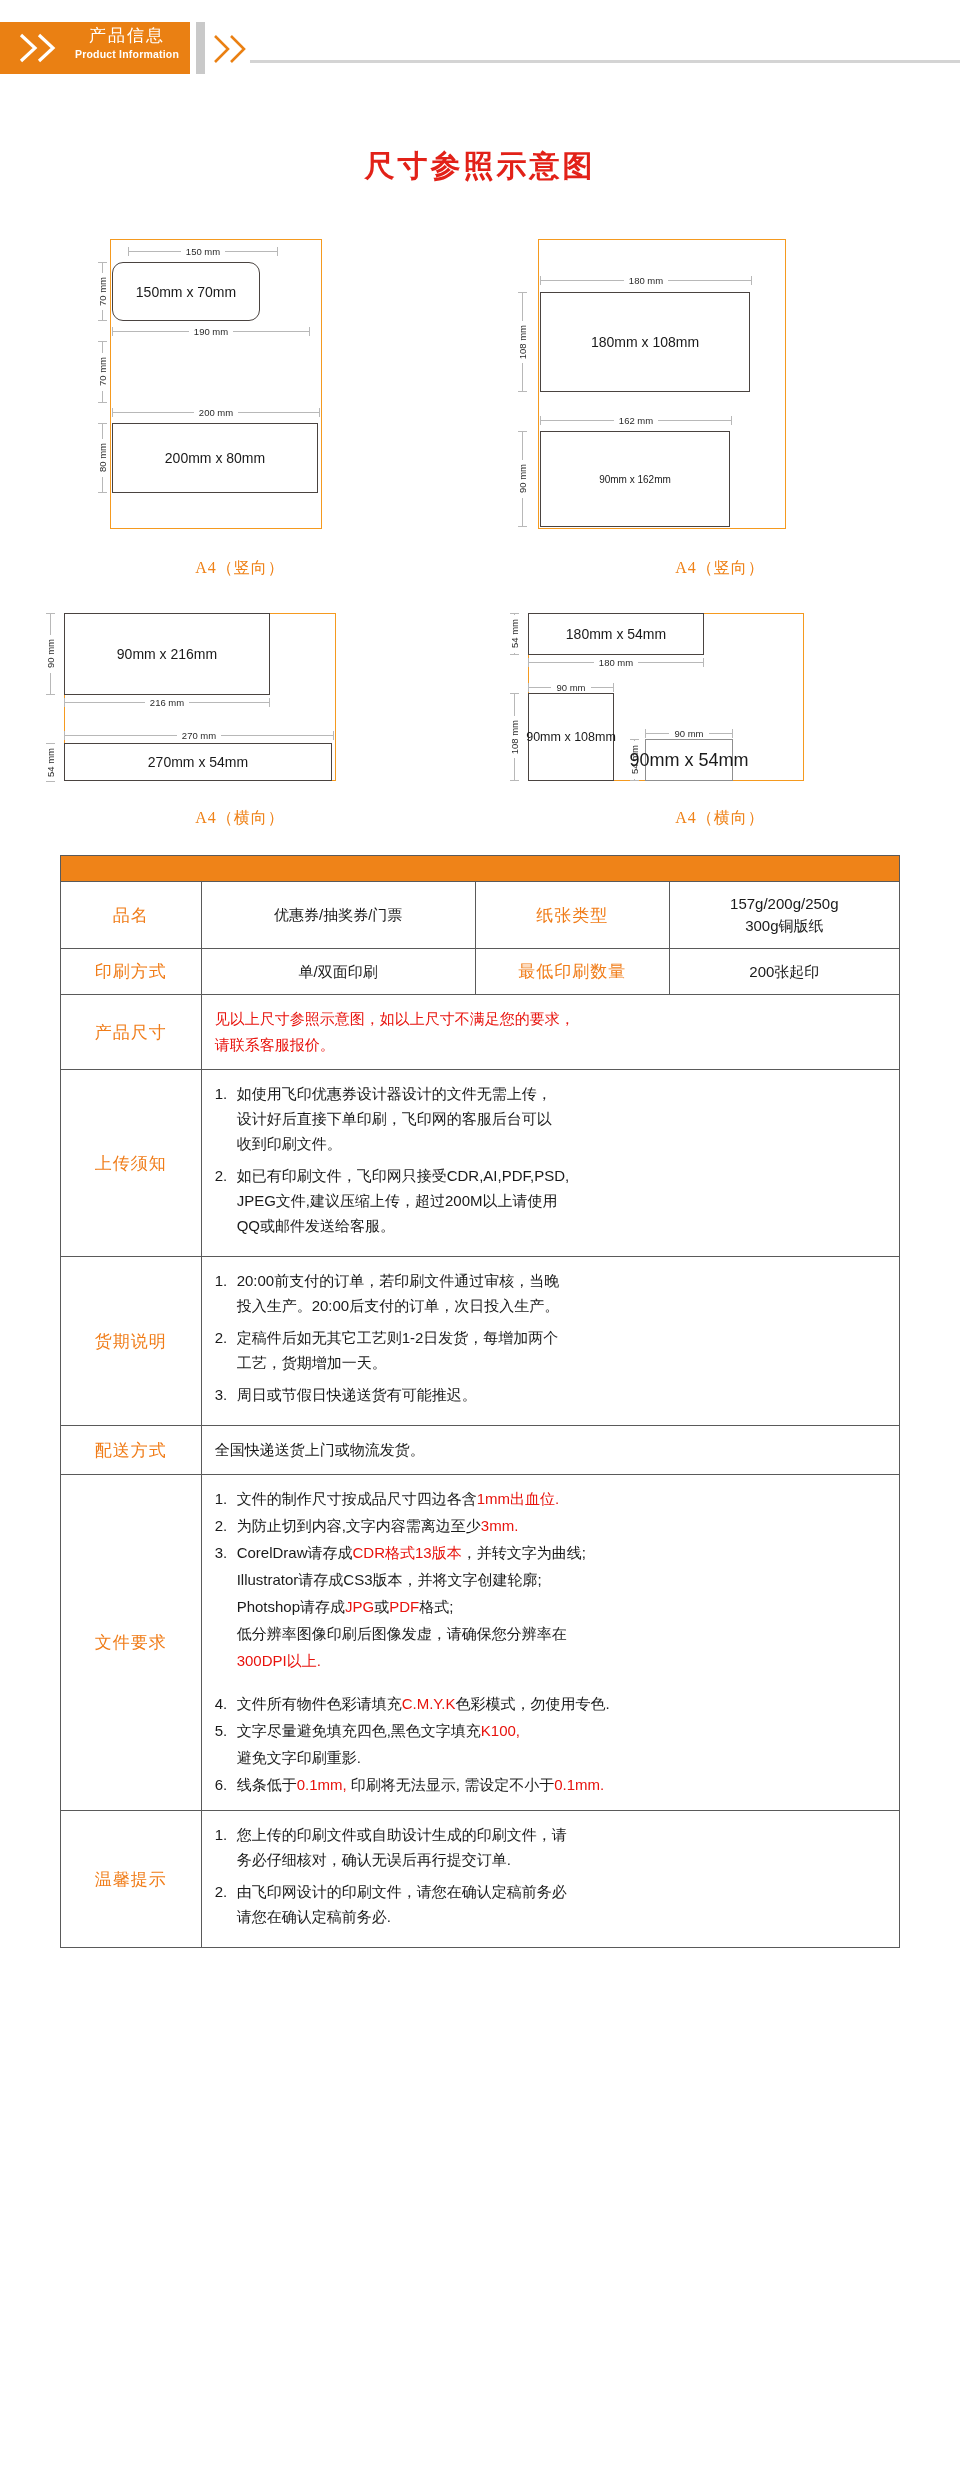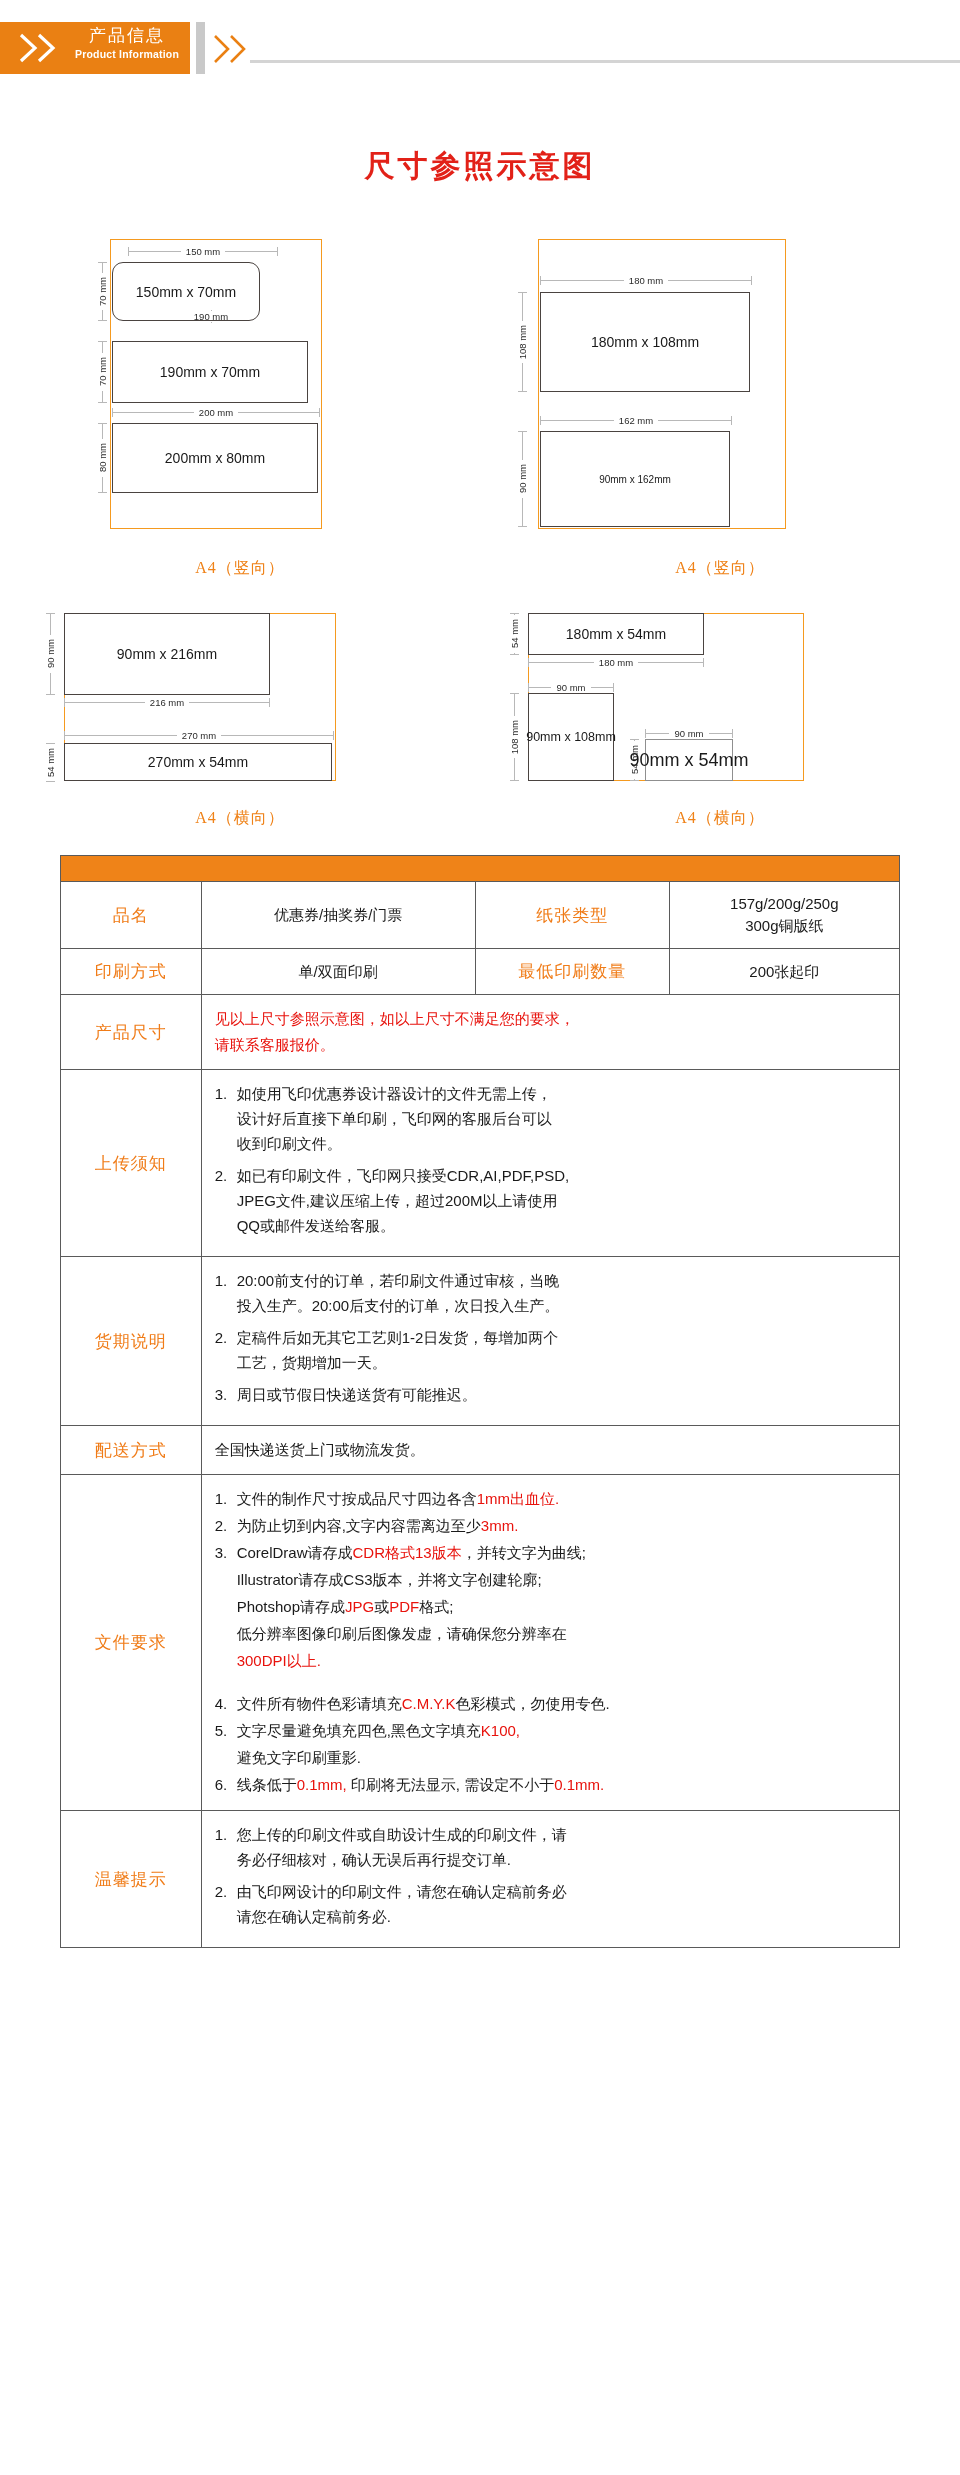"190 mm" div.dim-h { flex-direction: column -> none; top: 89px -> 104px }
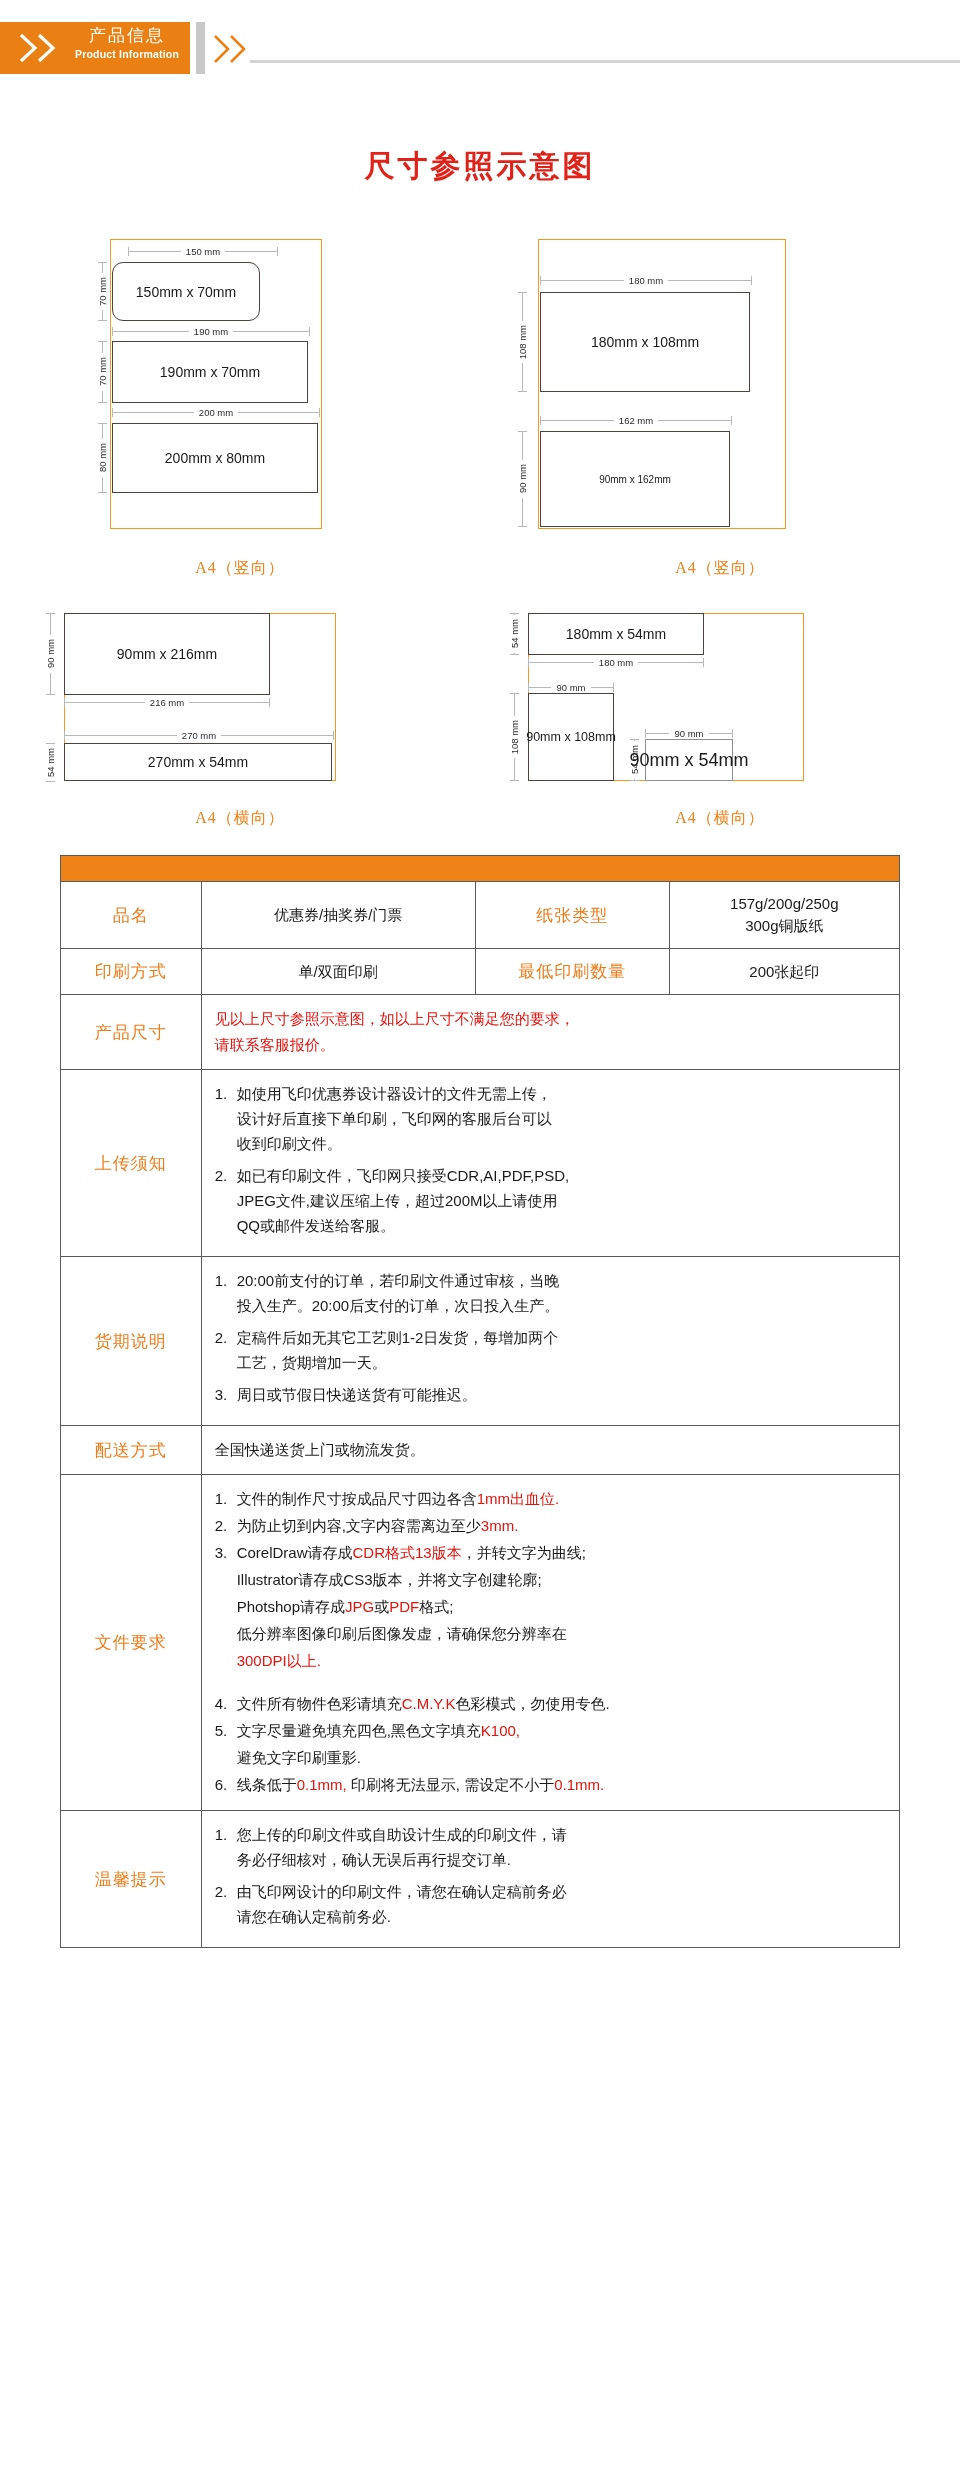"190mm x 70mm" div.rect { html: <div>190mm x 70mm</div> -> none }
